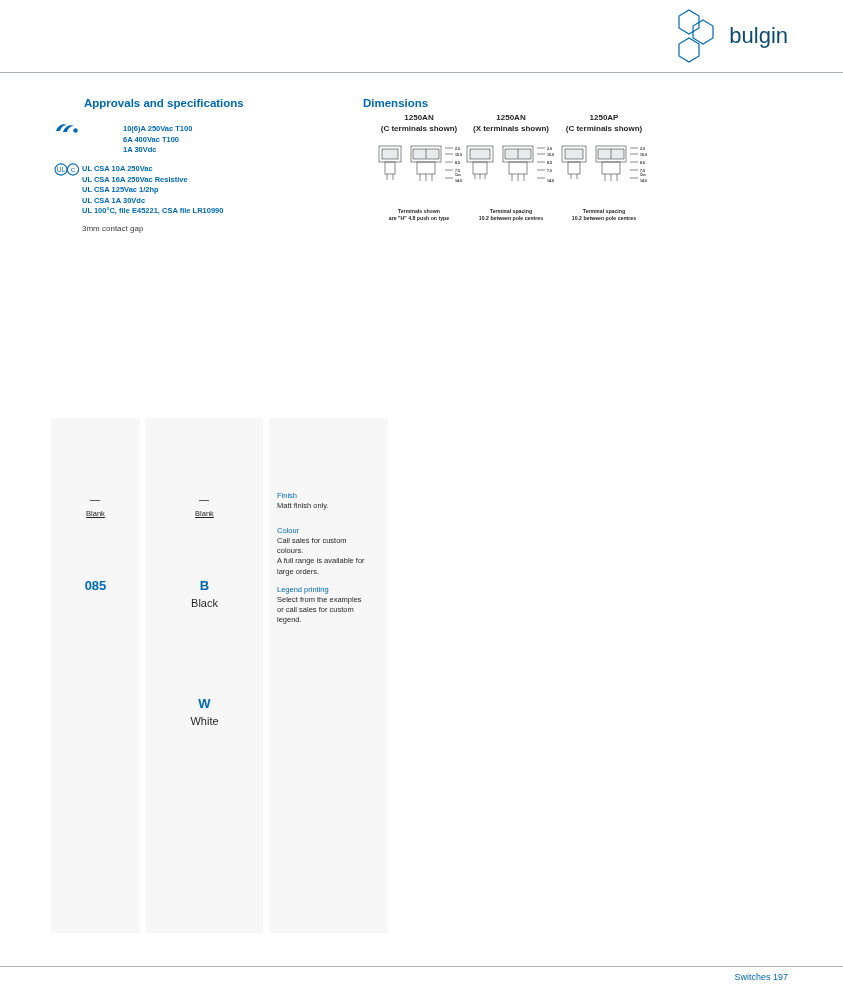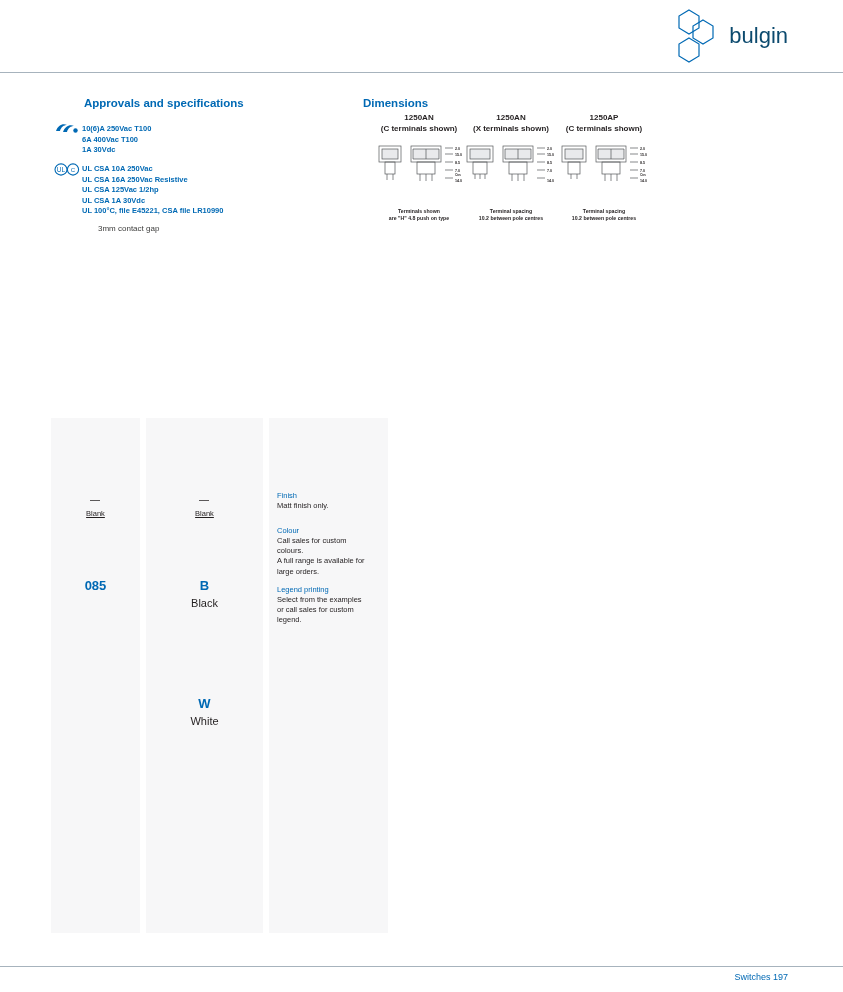"10(6)A 250Vac T100" #appr-group-1 { margin-left: none -> 41px }
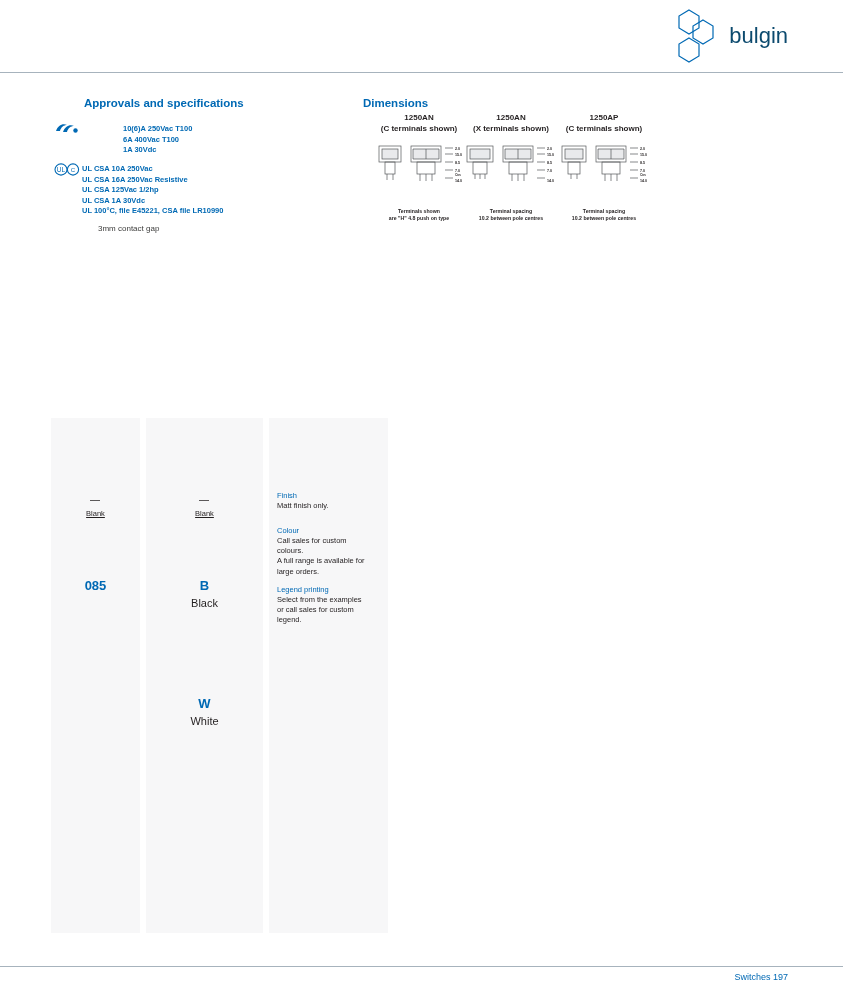"3mm contact gap" .appr-note { margin-left: 16px -> none }
